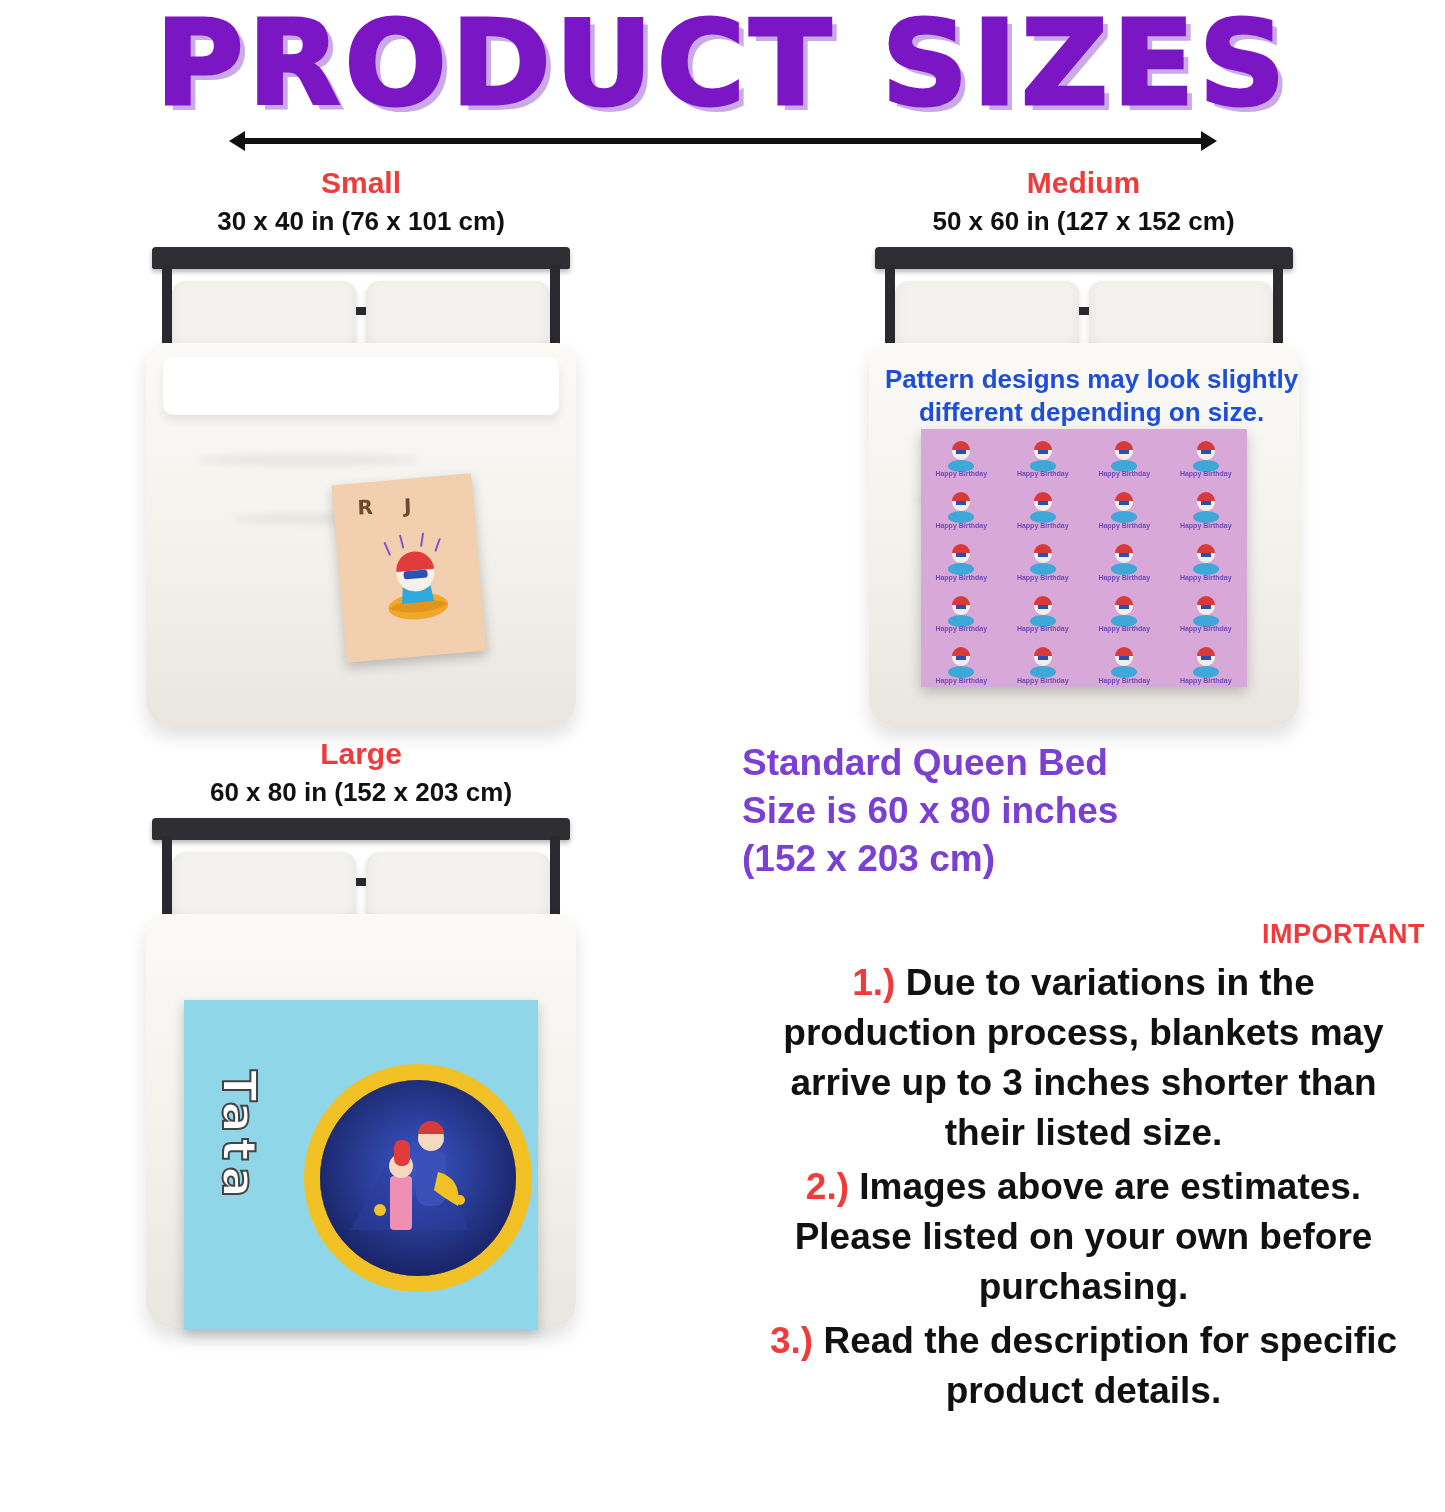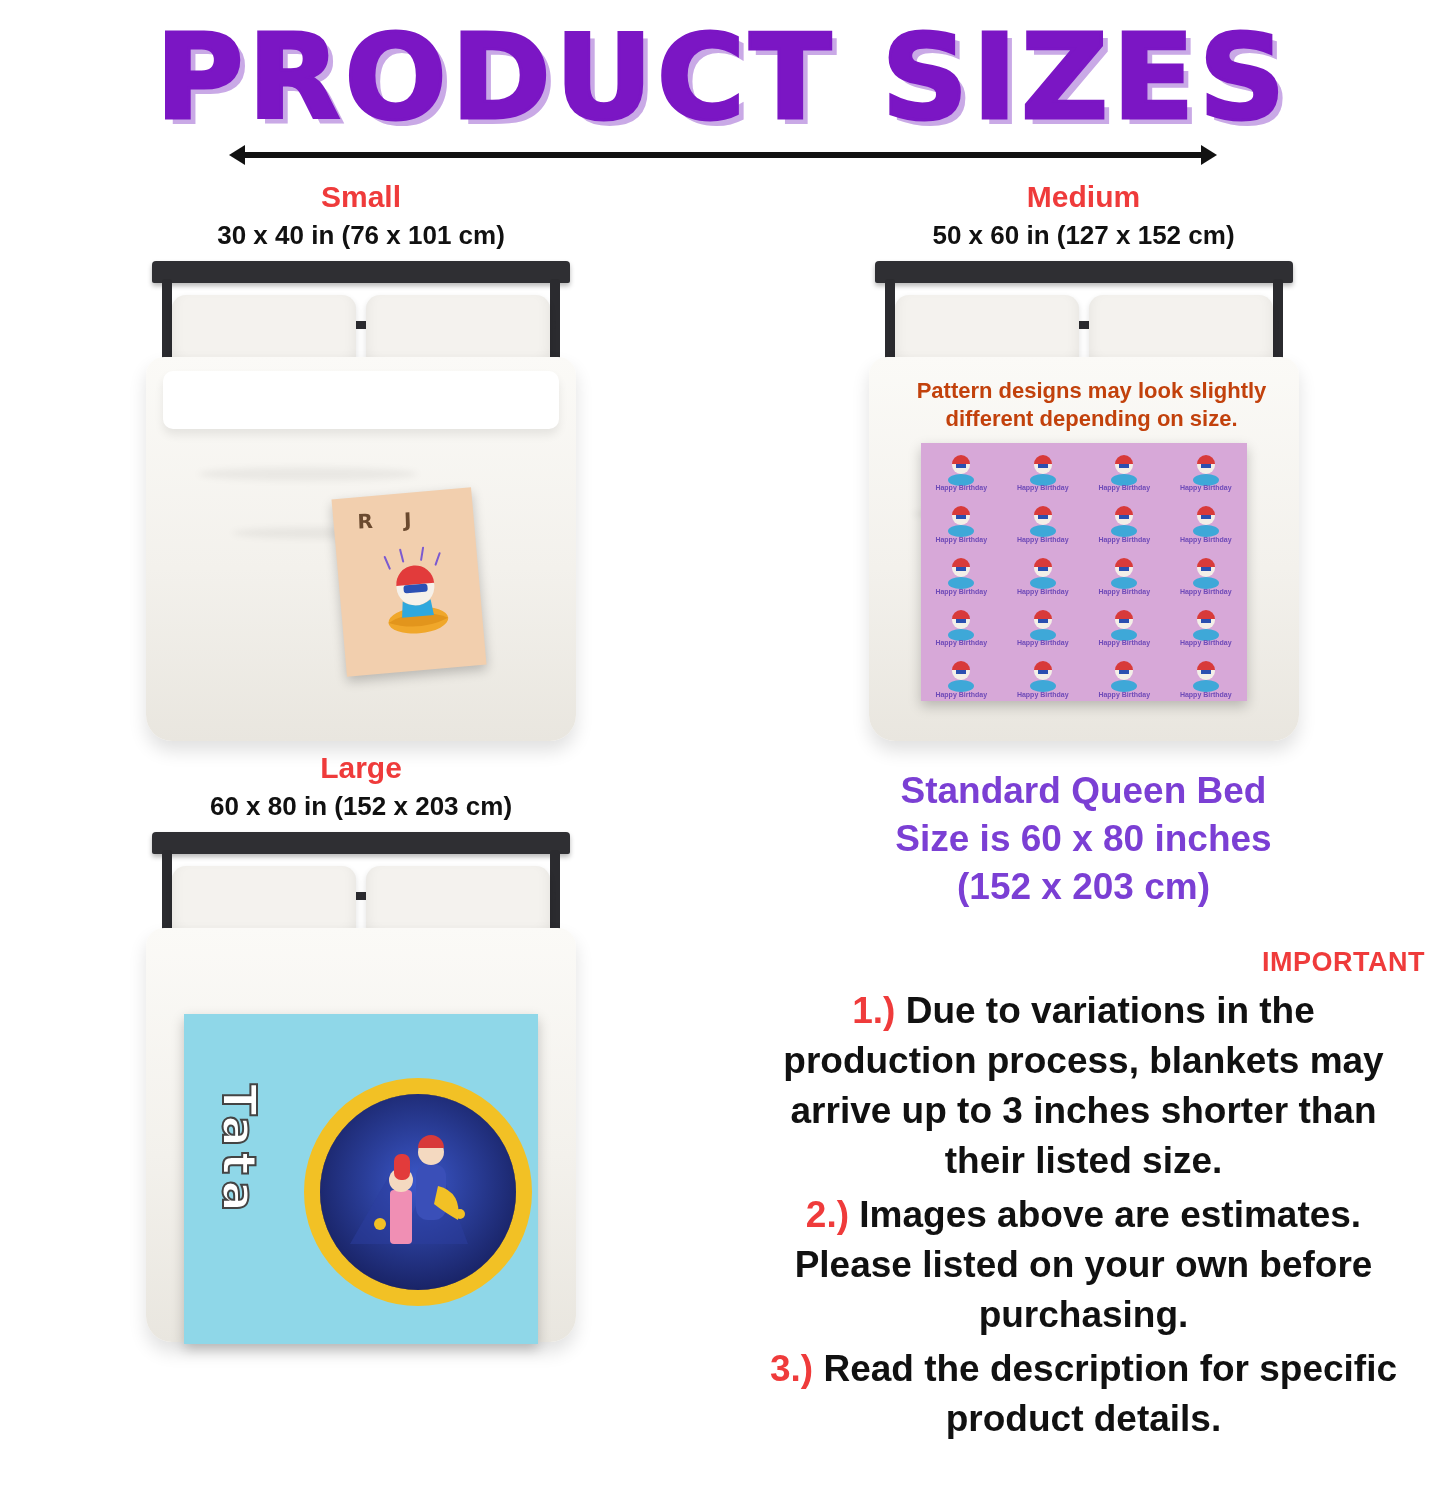"PRODUCT SIZES" .title-wrap { padding-top: 18px -> 4px }
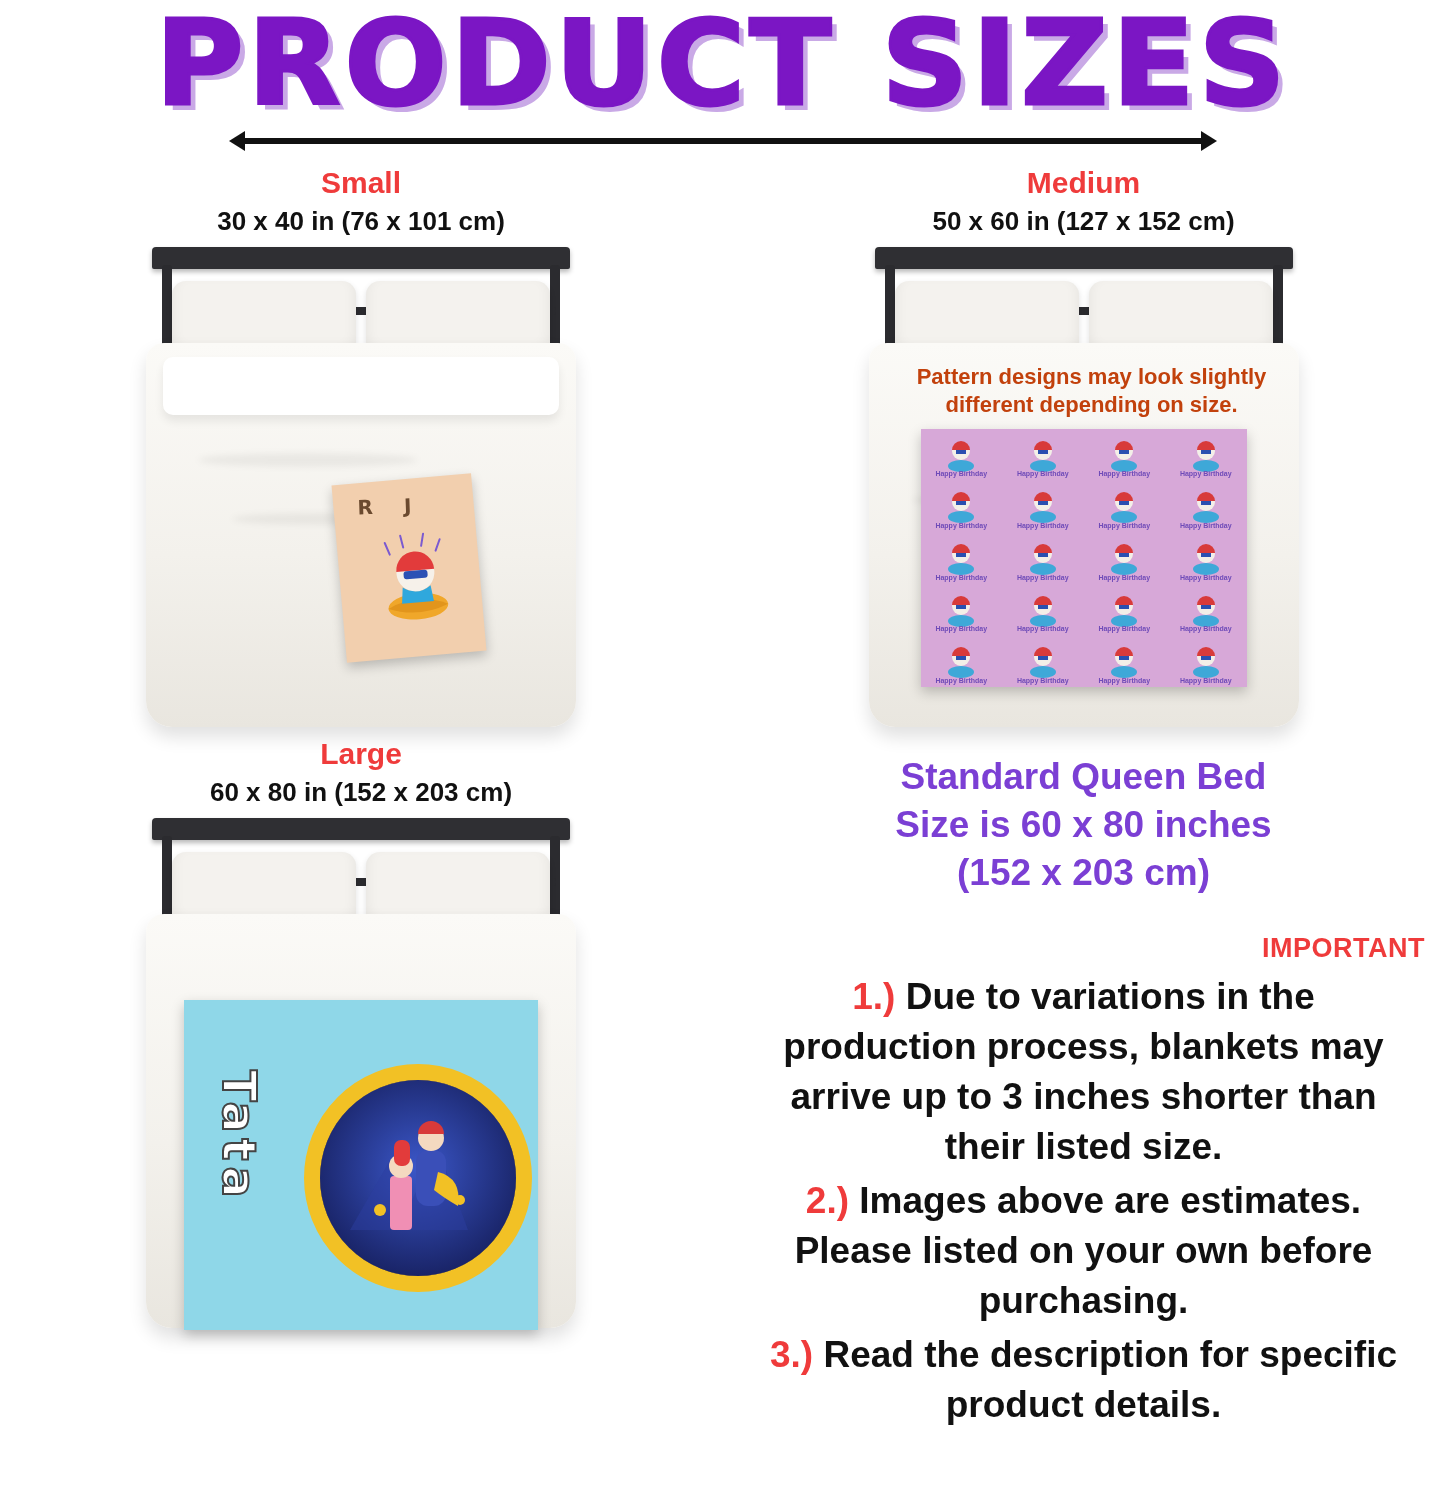"Pattern designs may look slightly" .pattern-note { color: #c2410c -> #1d4ed8; font-size: 22px -> 26px }
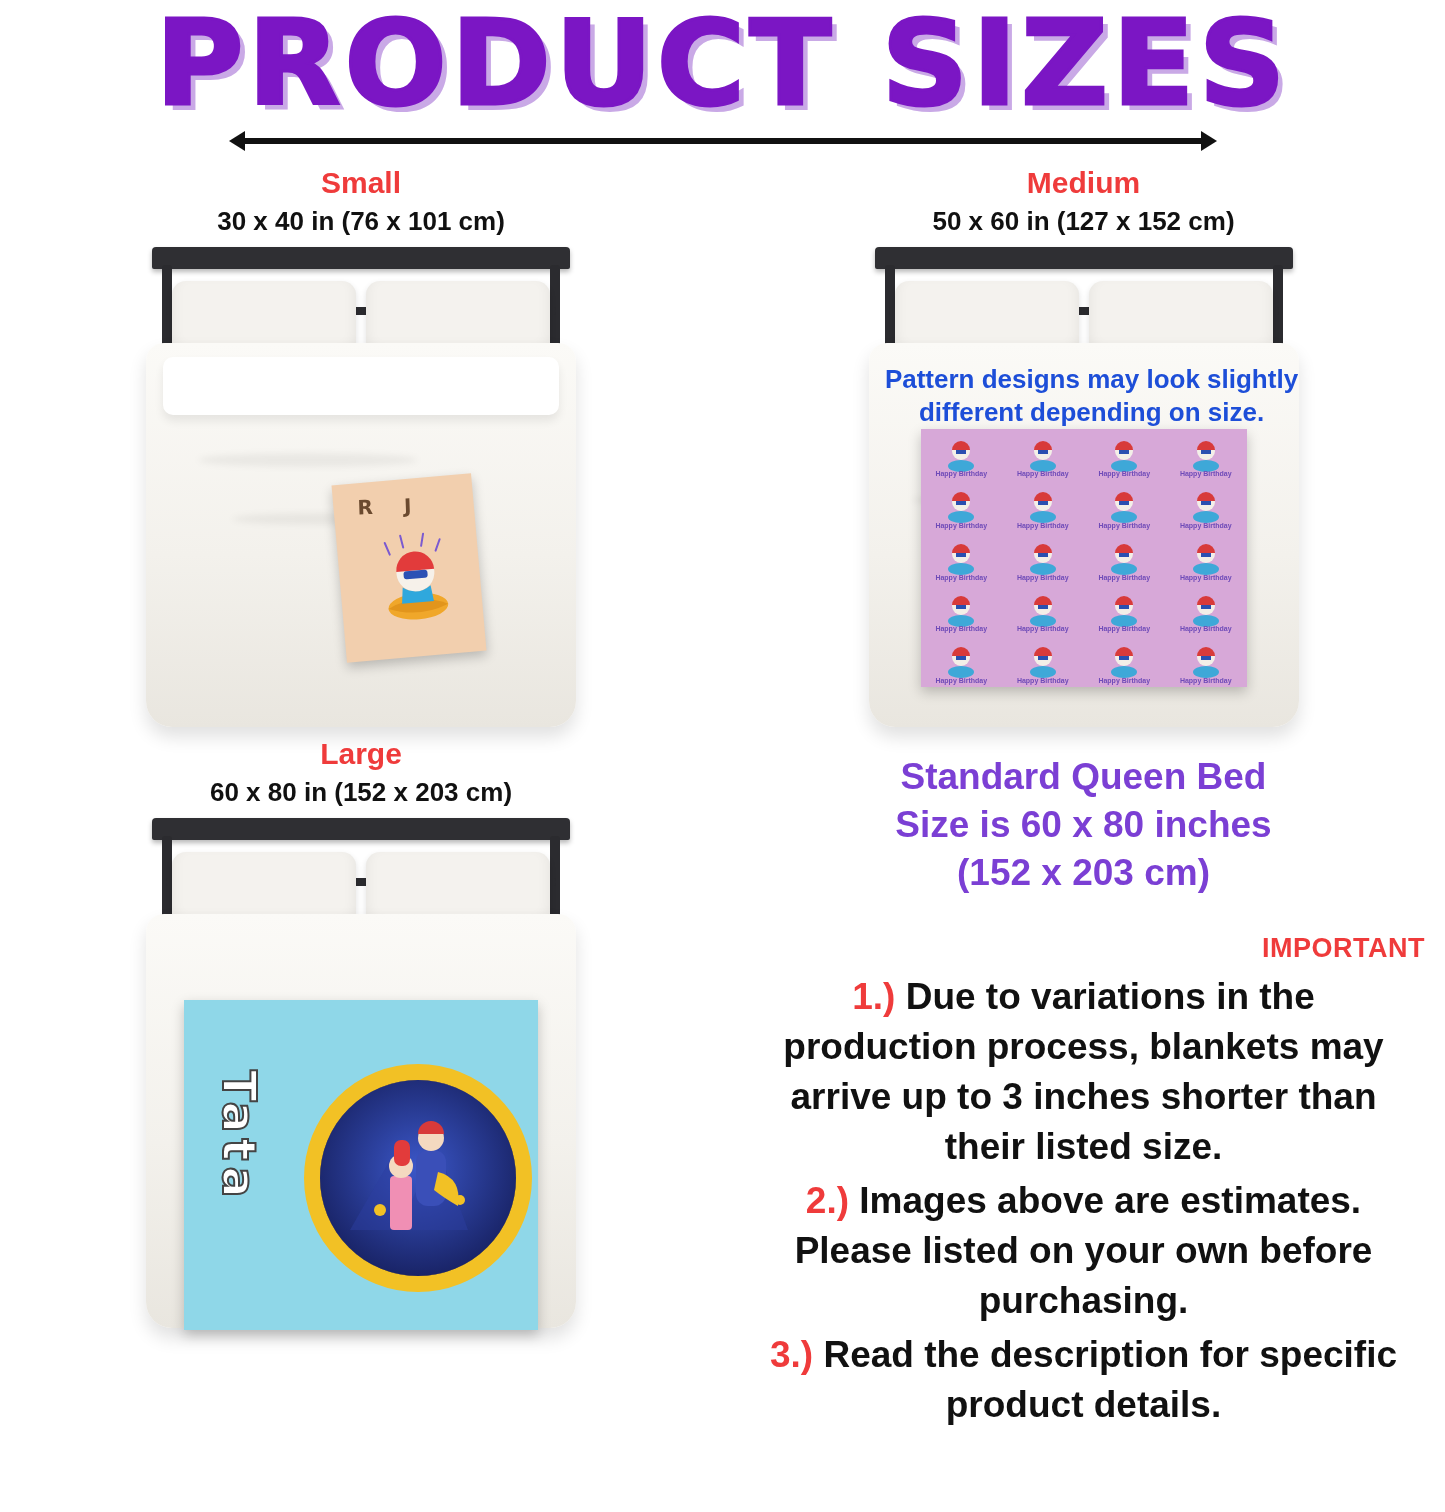"Standard Queen Bed" .queen-block { margin-top: 16px -> 2px; text-align: center -> left }
